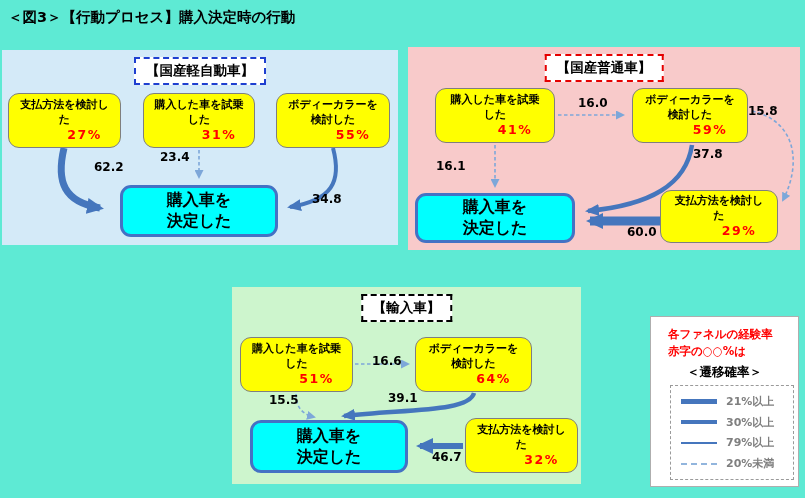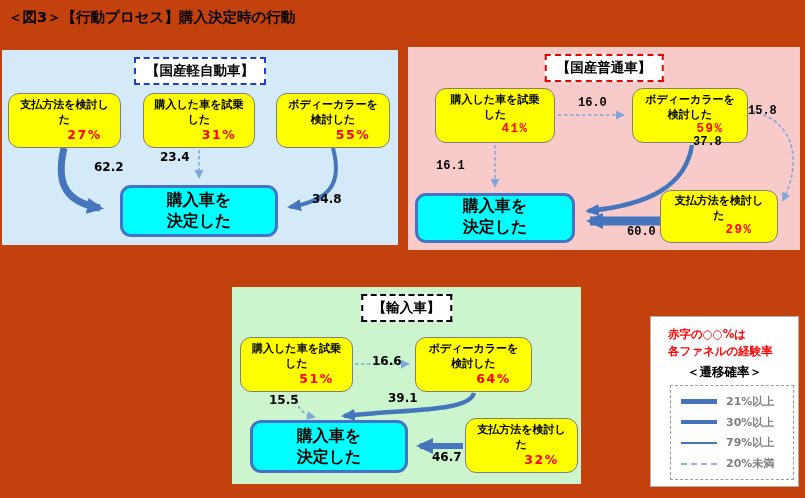"＜図3＞【行動プロセス】購入決定時の行動" #stage { background: #c2410c -> #5eead4 }
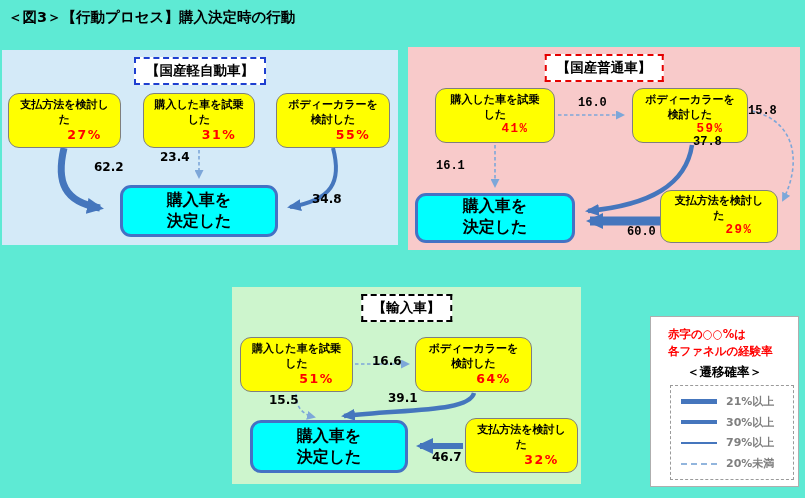"【国産普通車】" #panel-futsu { font-family: Liberation Mono, monospace -> none }
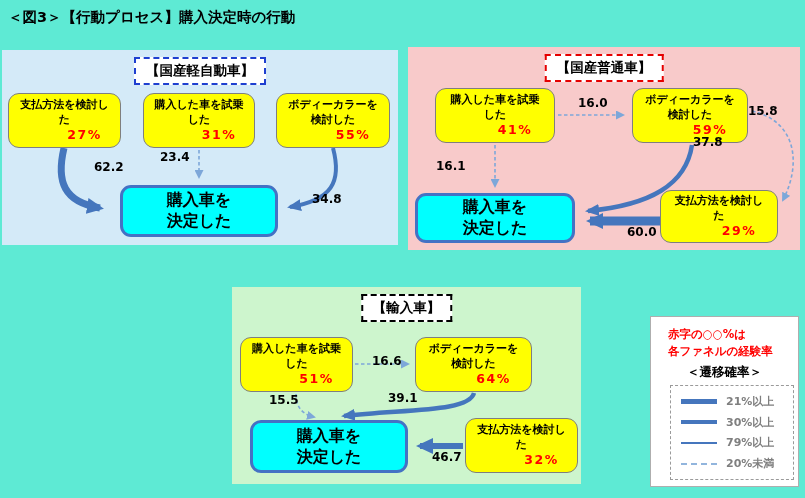"37.8" div.tlabel { top: 88px -> 100px }
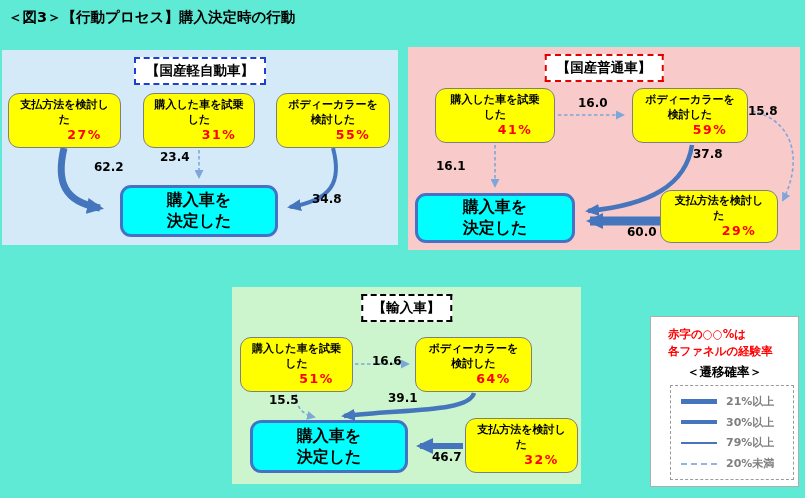"赤字の○○%は" span { order: before "各ファネルの経験率" -> after "各ファネルの経験率" }
